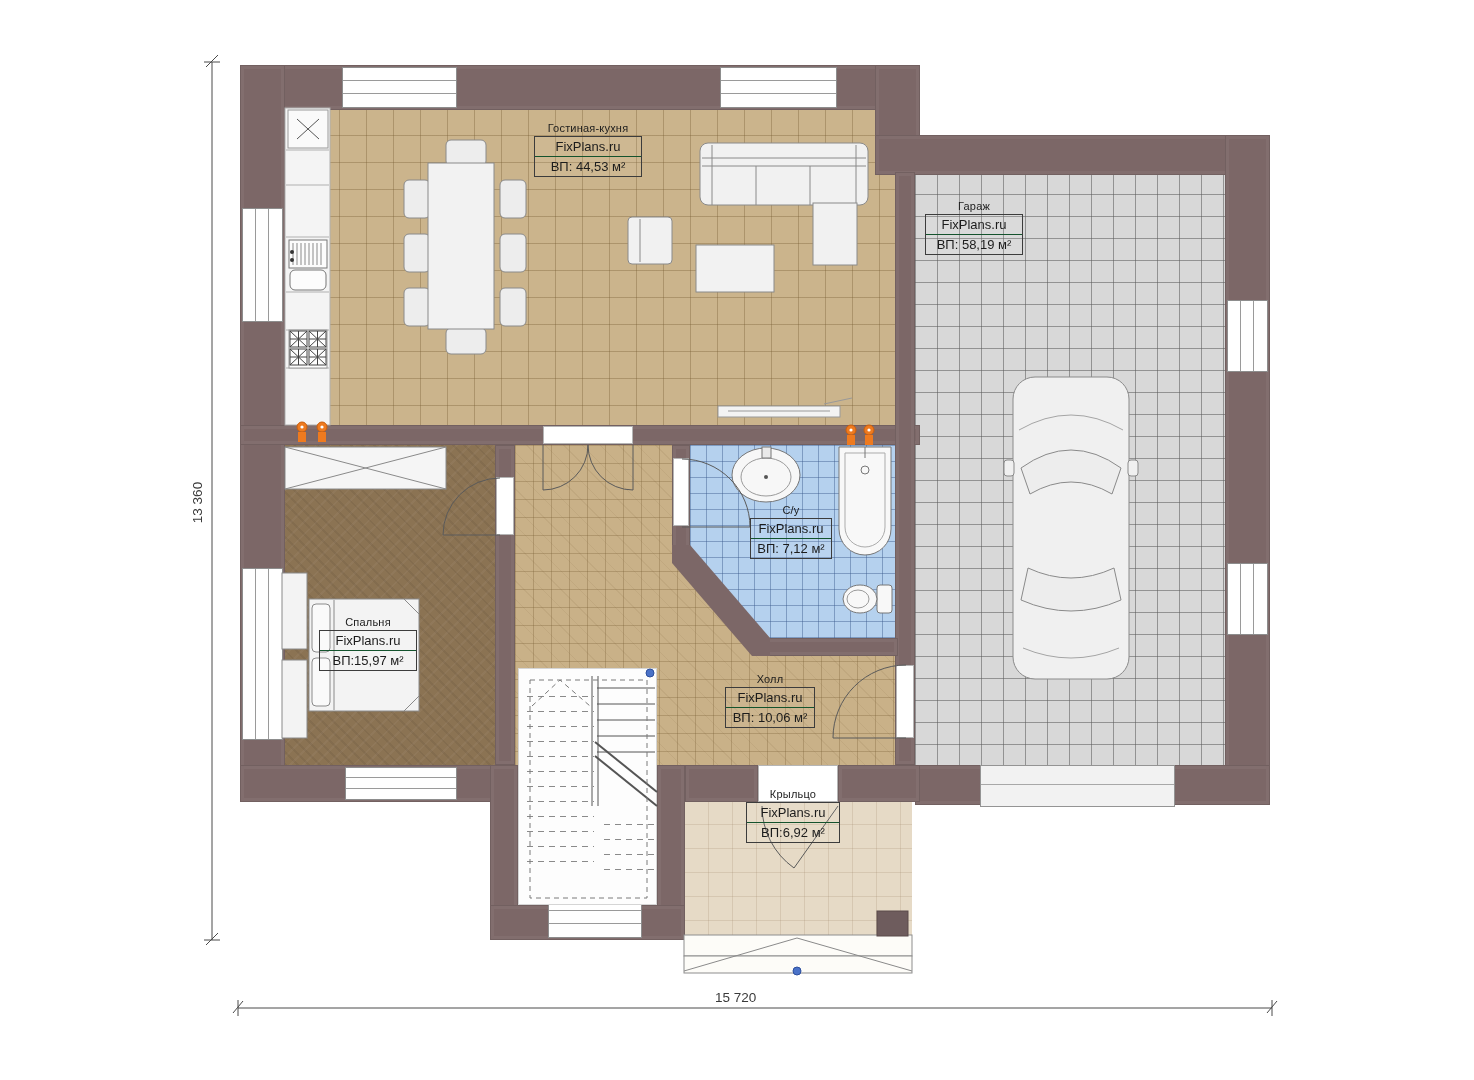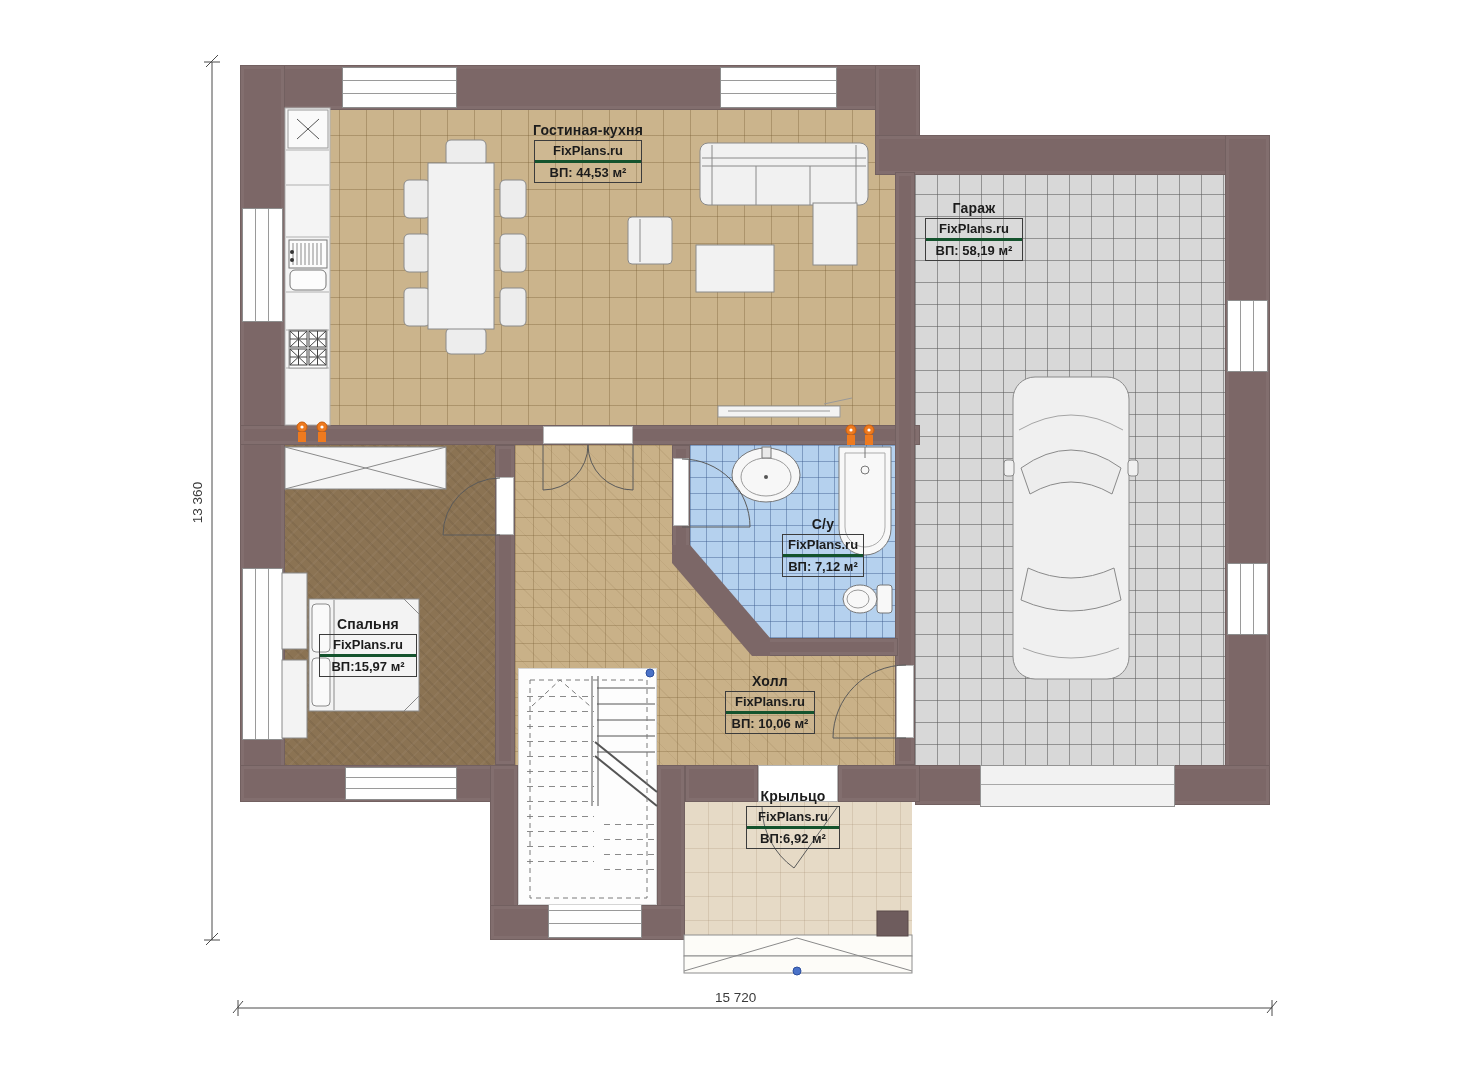"Гостиная-кухня" .room-label .rname { font-size: 14px -> 11px; font-weight: bold -> normal }
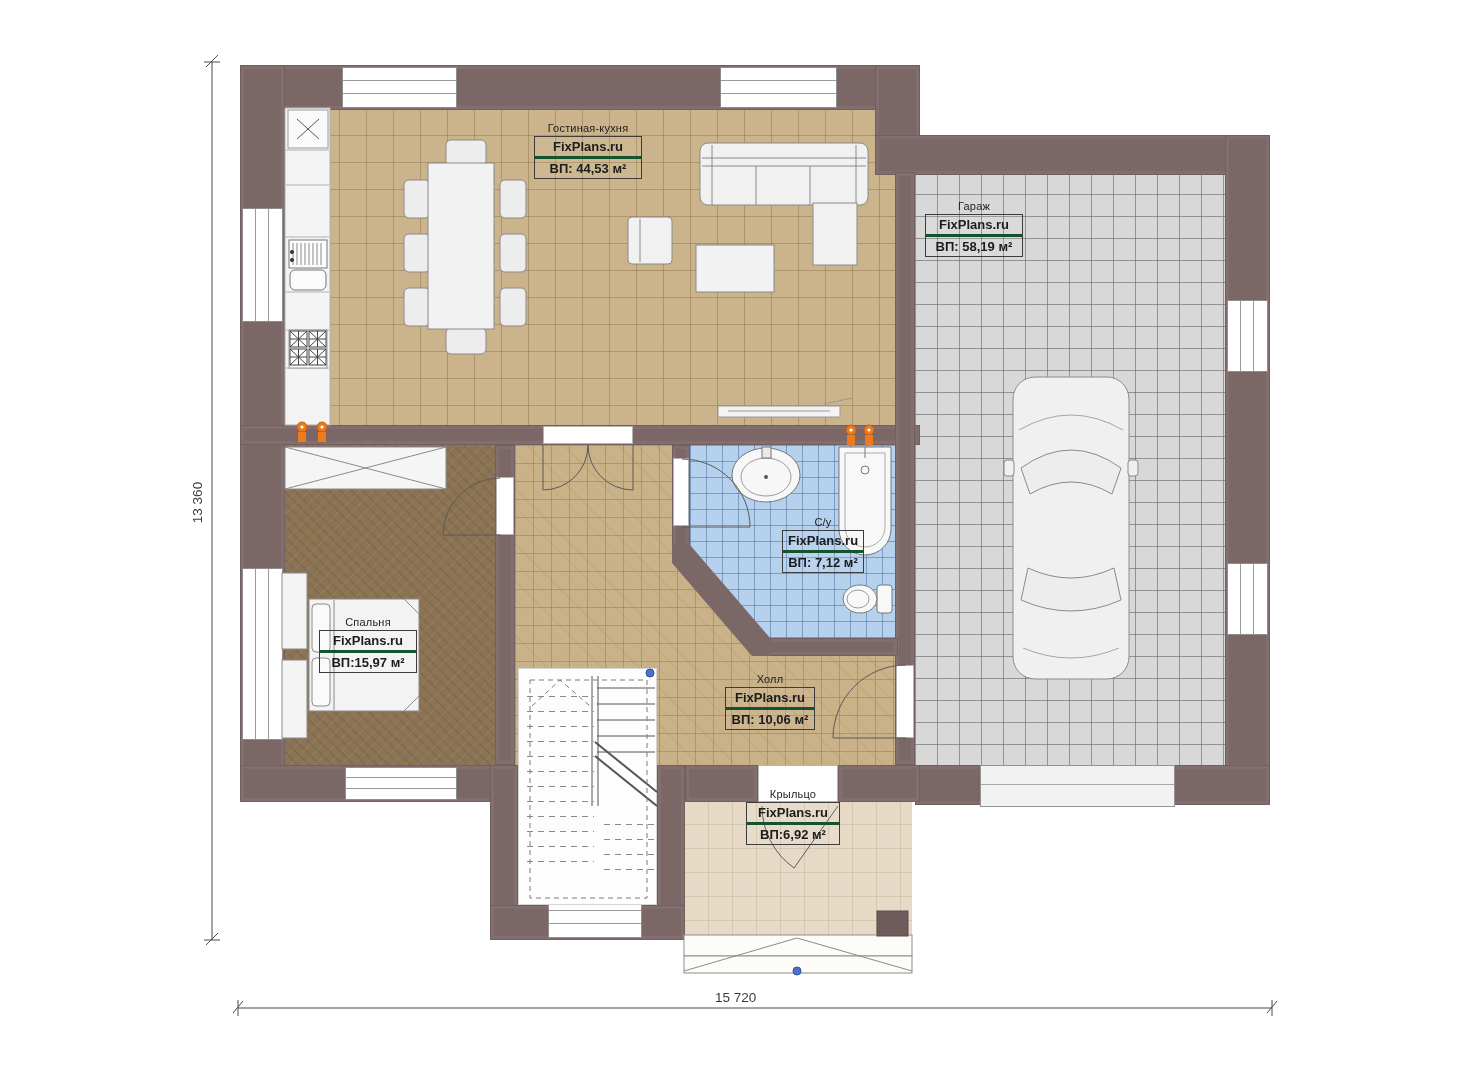"FixPlans.ru" .label-box .row { font-weight: bold -> normal }
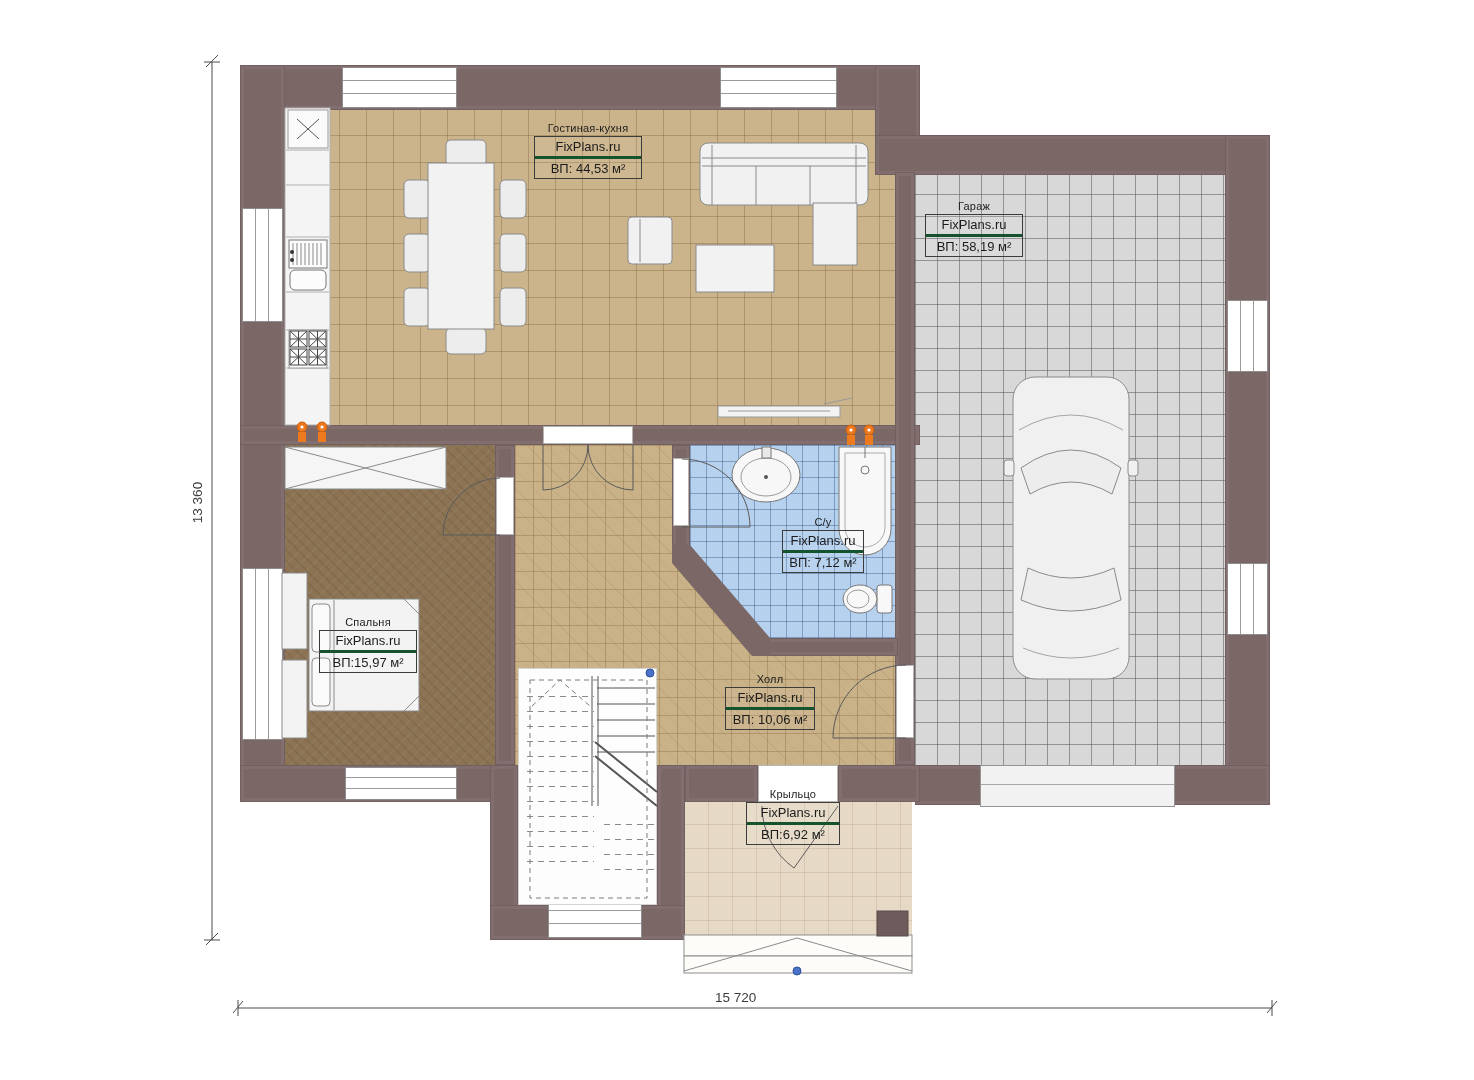"ВП: 44,53 м²" .label-box .row+.row { border-top: 3px solid #14532d -> 1px solid #14532d }
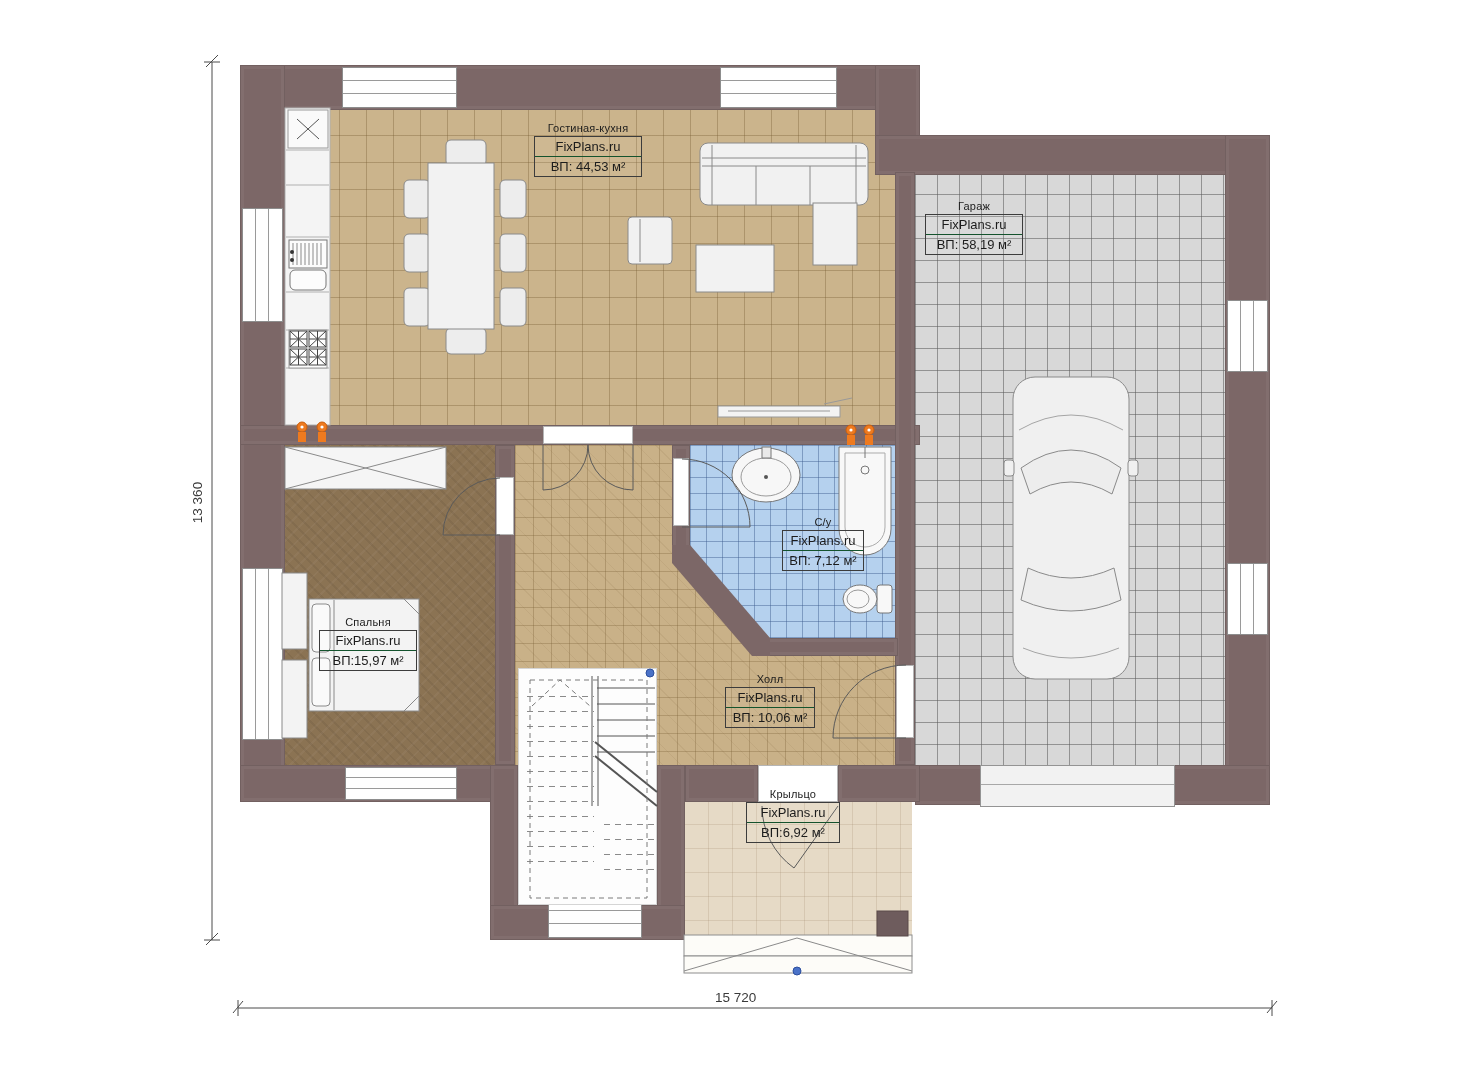"С/у" div.room-label { margin-left: 32px -> none; top: 516px -> 504px }
